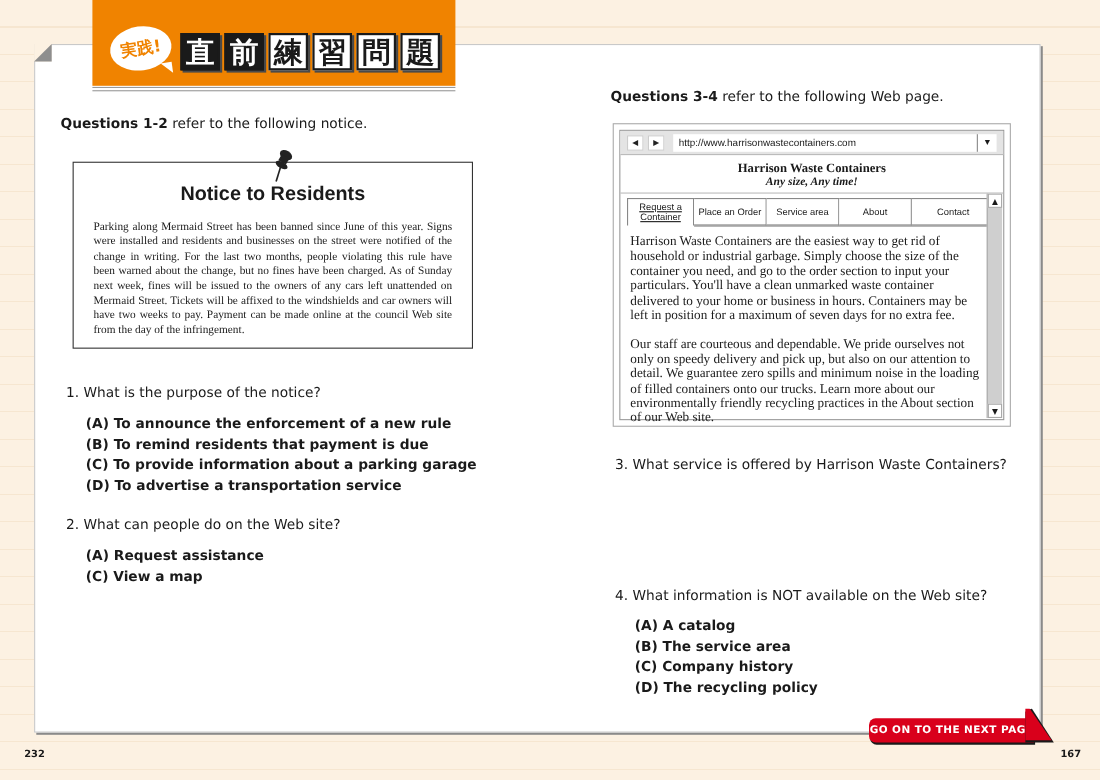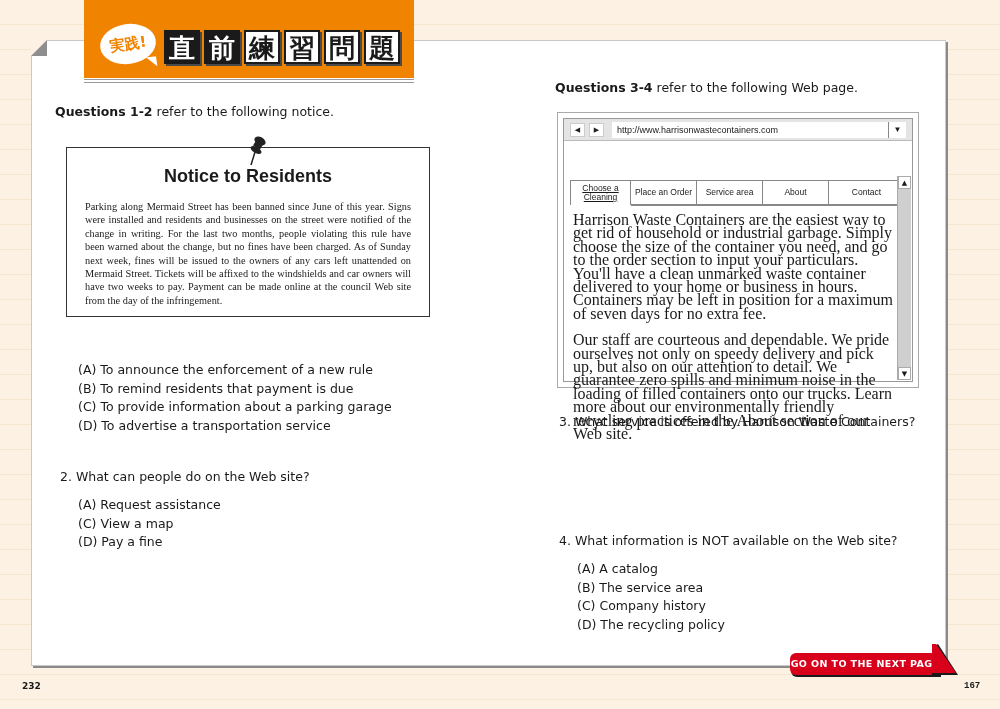"Harrison Waste Containers" div.site-head { html: none -> <div> <div>Harrison Waste Containers</div> <div>Any size, Any time!</div> </div> }
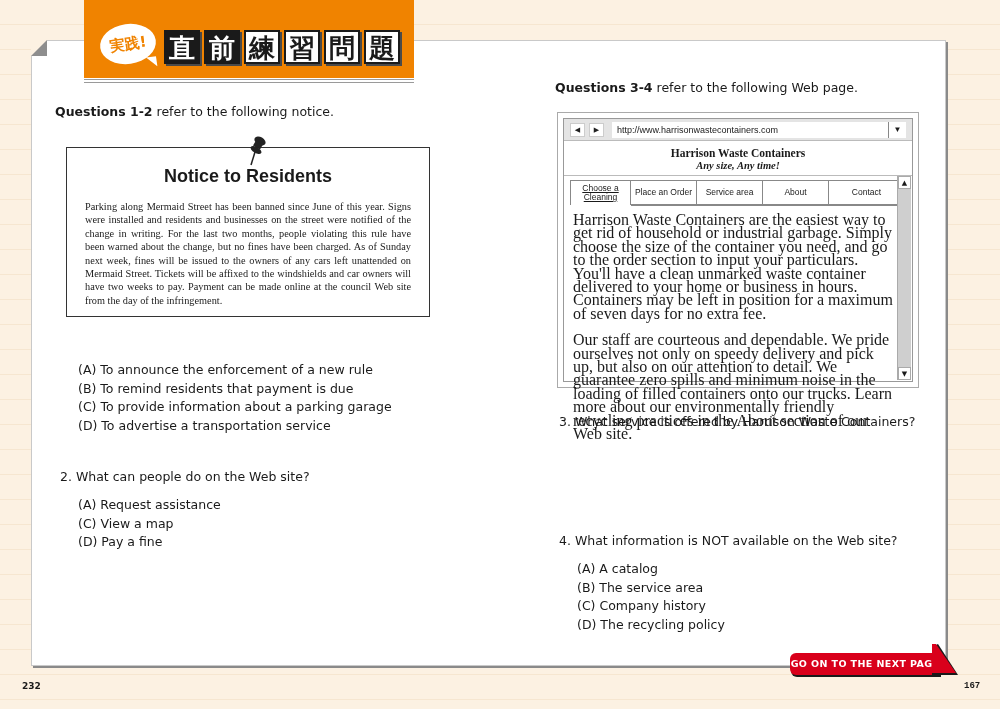"Choose a Cleaning" div.tab { text: Choose a Cleaning -> Request a Container }
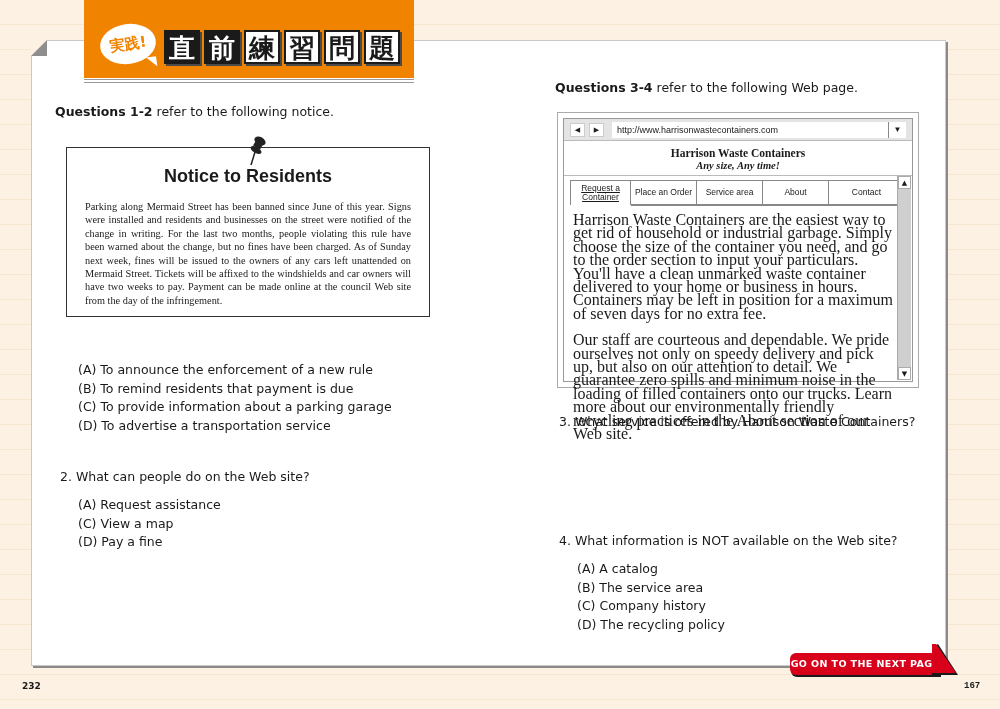"Harrison Waste Containers are the" .site-body { font-size: 16px -> 12px }
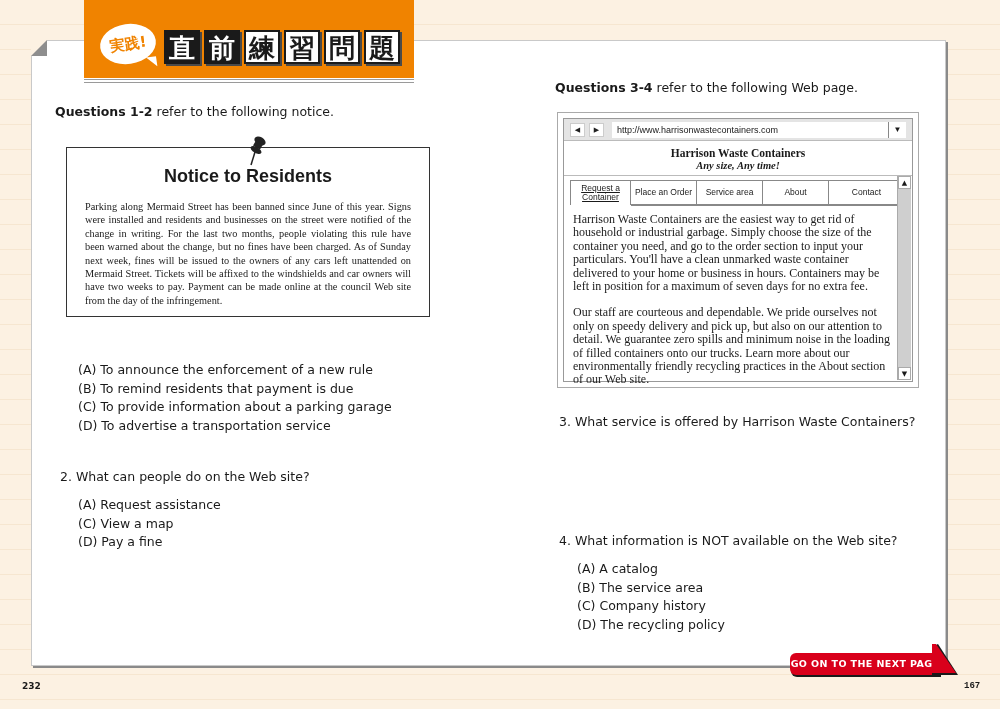"1. What is the purpose" div.q-stem { html: none -> <div>1. What is the purpose of the notice?</div> }
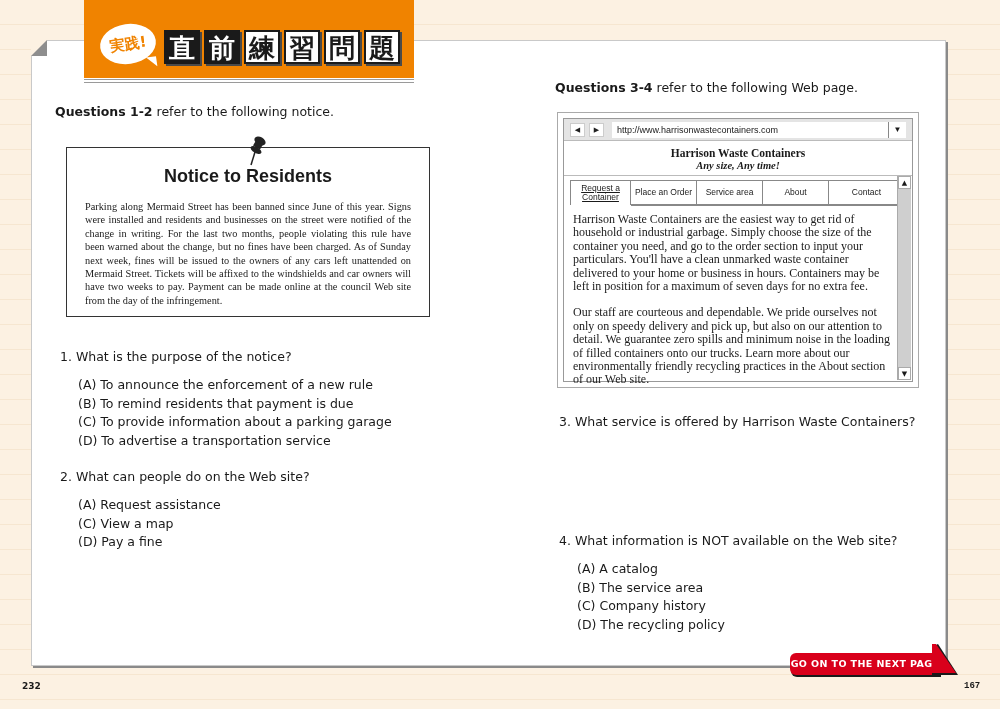"(A) To announce the enforcement" .q-option { font-weight: none -> bold }
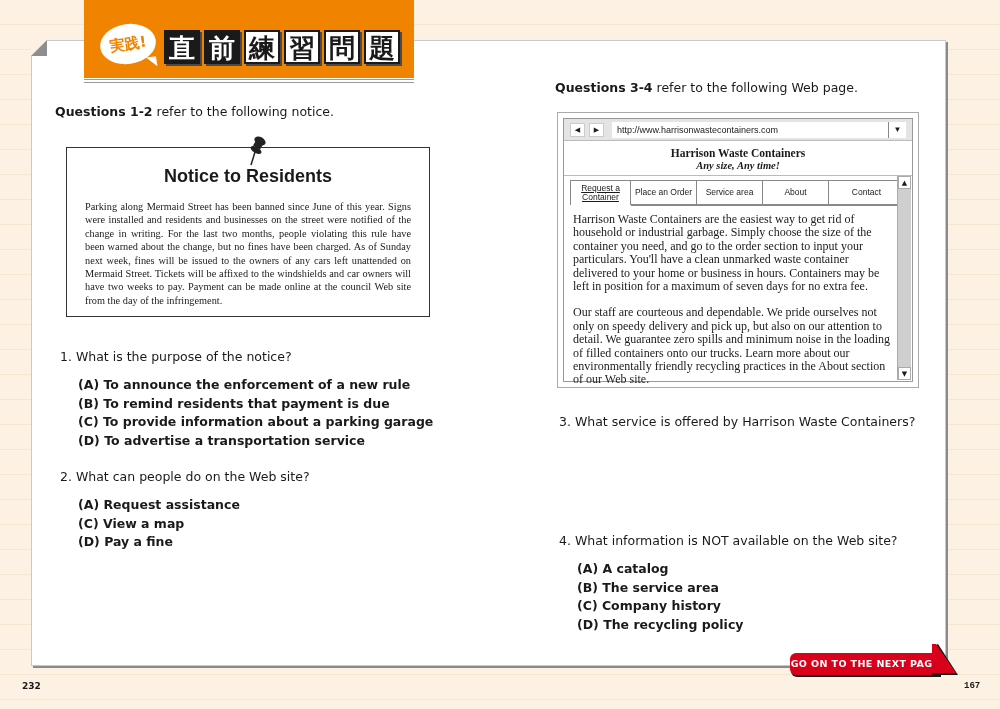"(D) Pay a fine" div.q-option { html: <div>(D) Pay a fine</div> -> none }
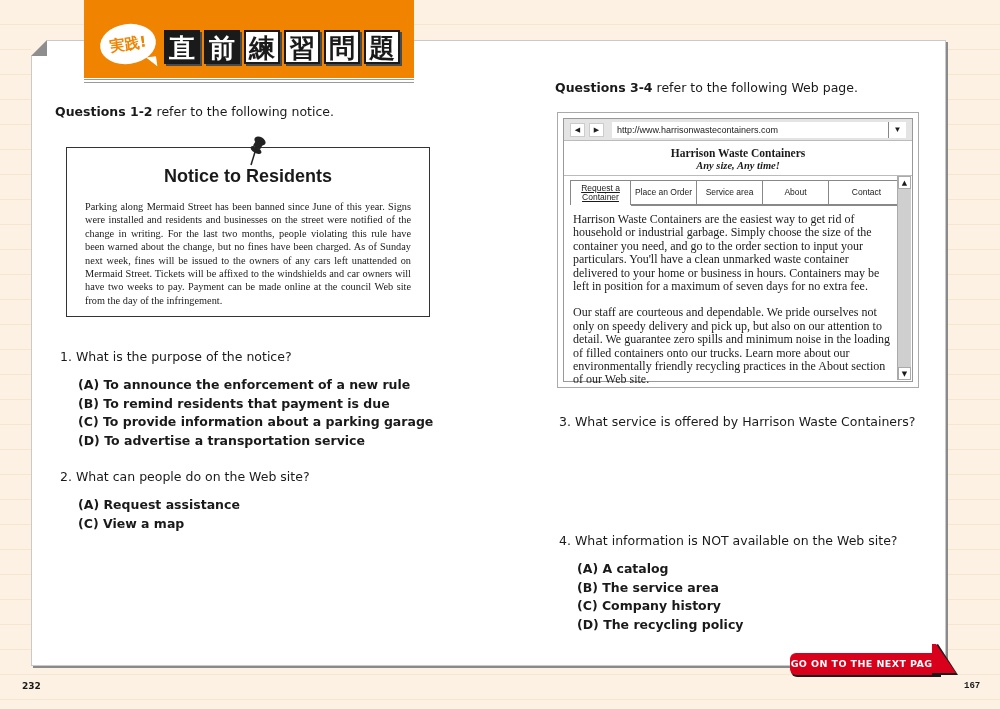"167" div.page-num { font-family: Liberation Mono, monospace -> none }
